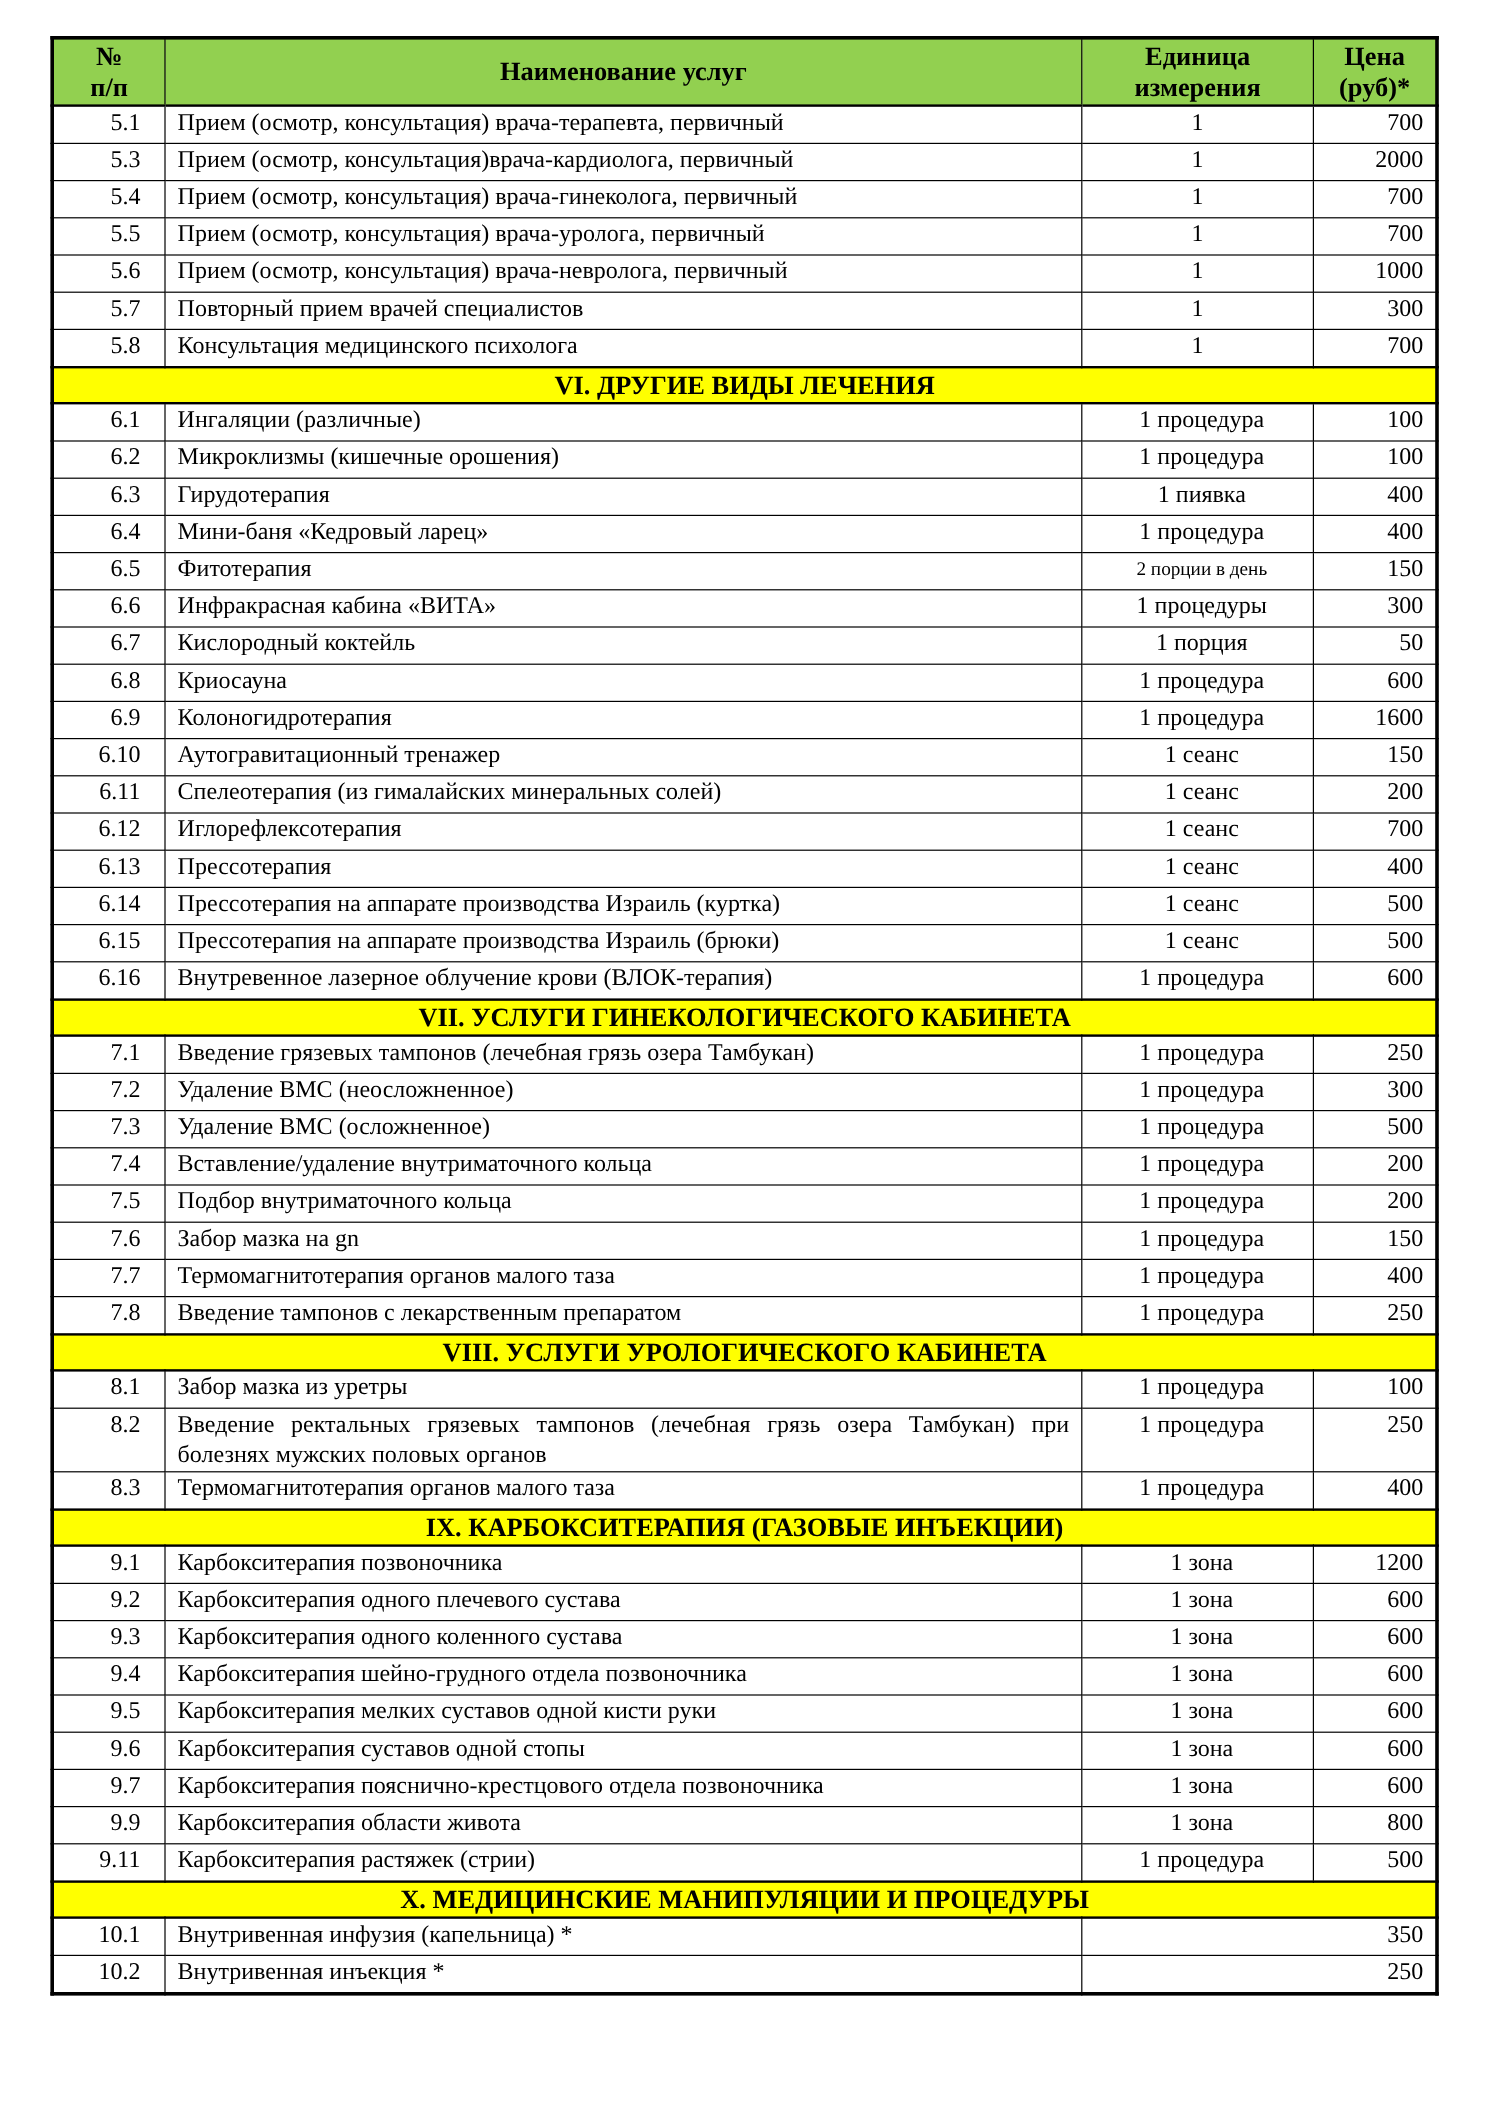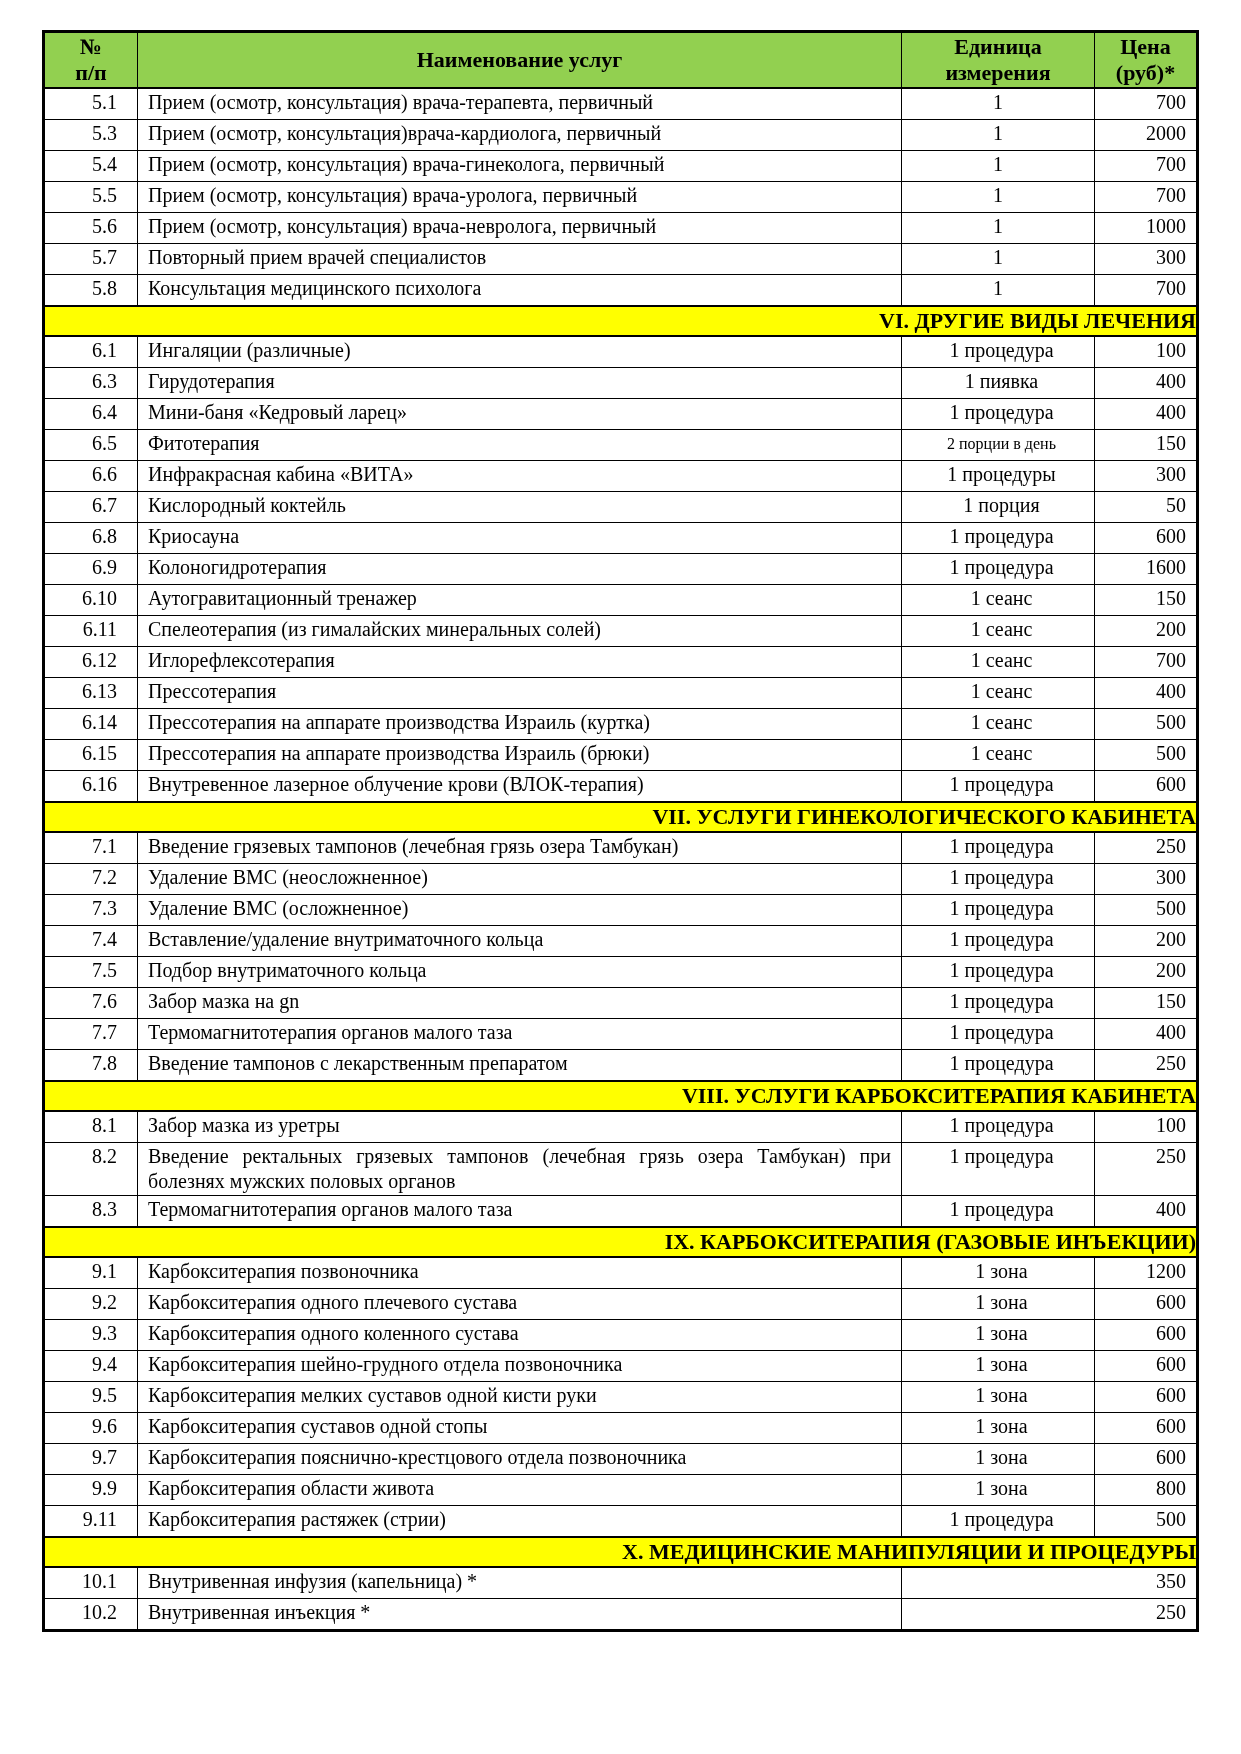"VI. ДРУГИЕ ВИДЫ ЛЕЧЕНИЯ" tr.section-row td { text-align: right -> center }
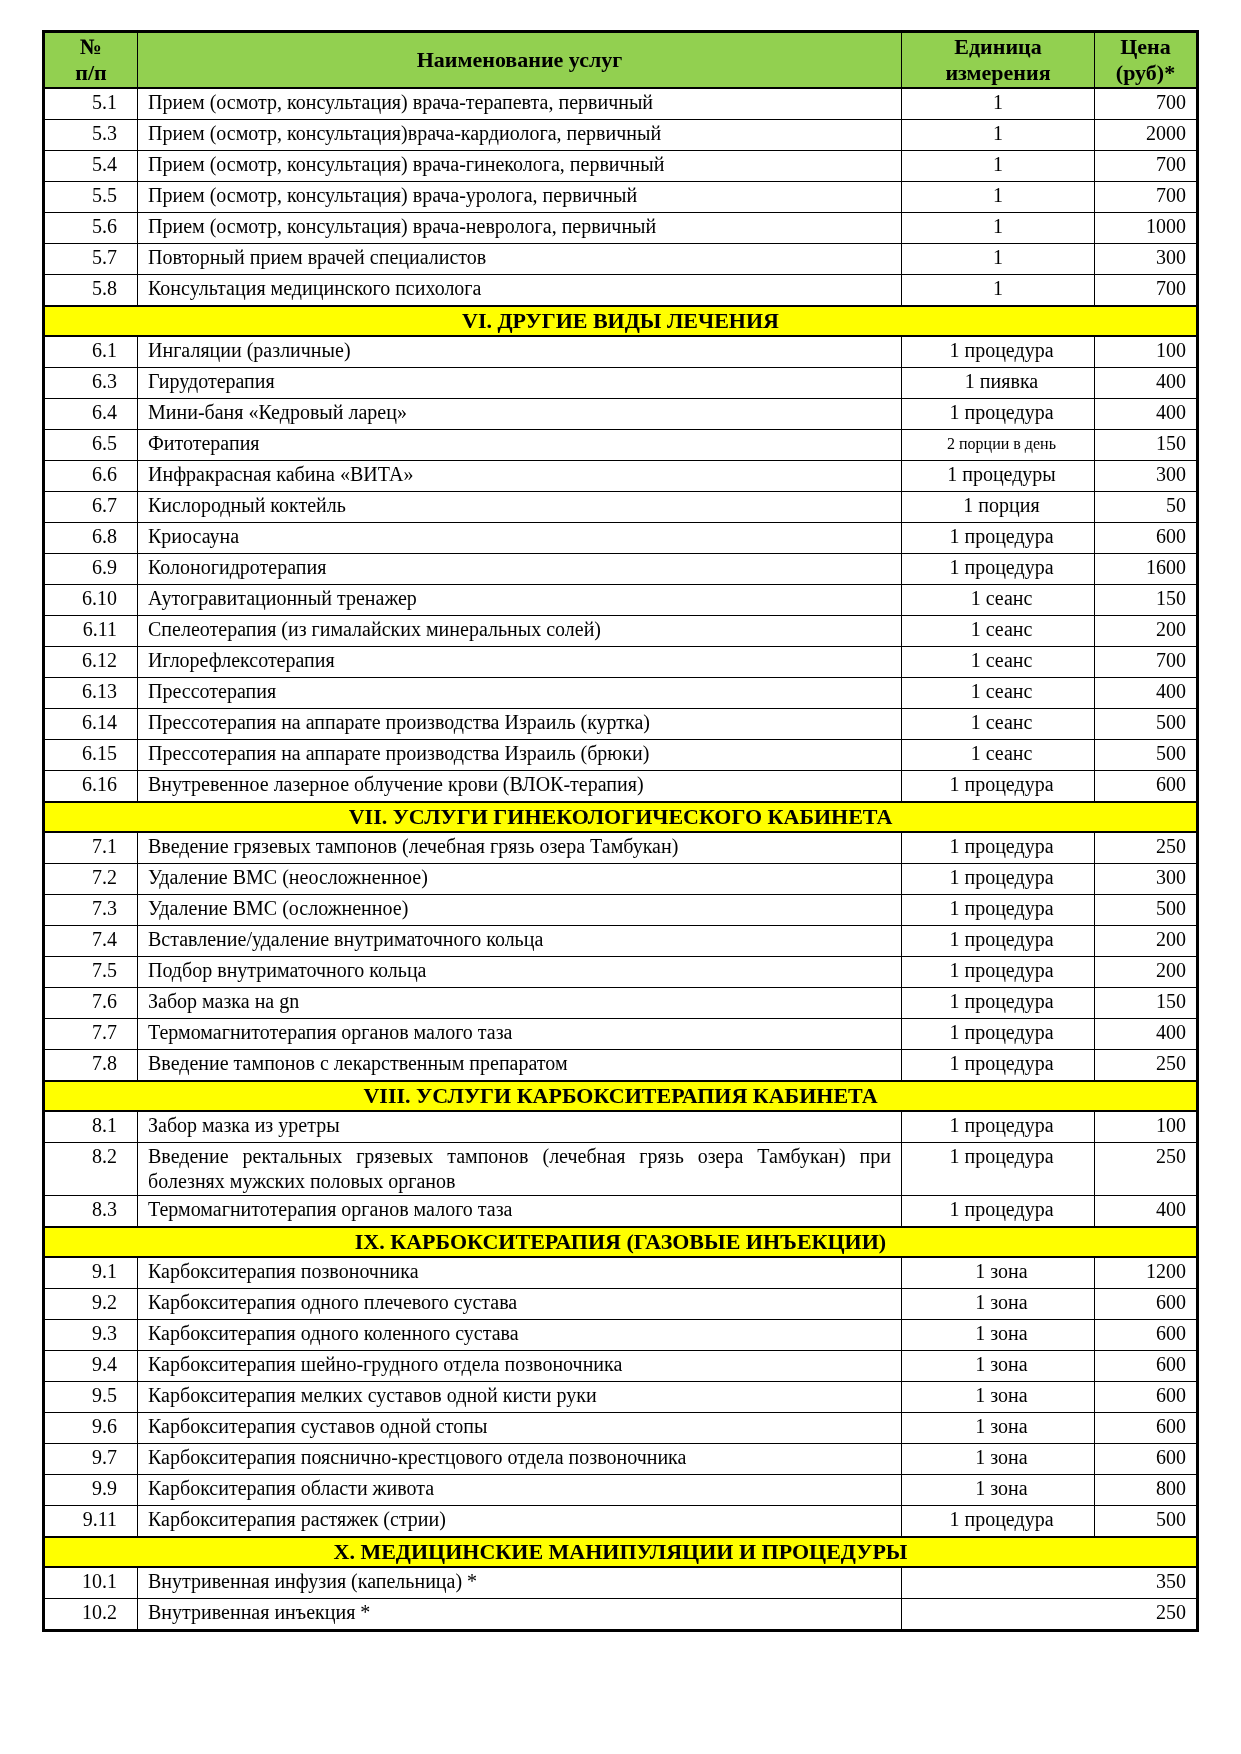"6.2" tr { html: none -> <tr> <td>6.2</td> <td>Микроклизмы (кишечные орошения)</td> <td>1 процедура</td> <td>100</td> </tr> }
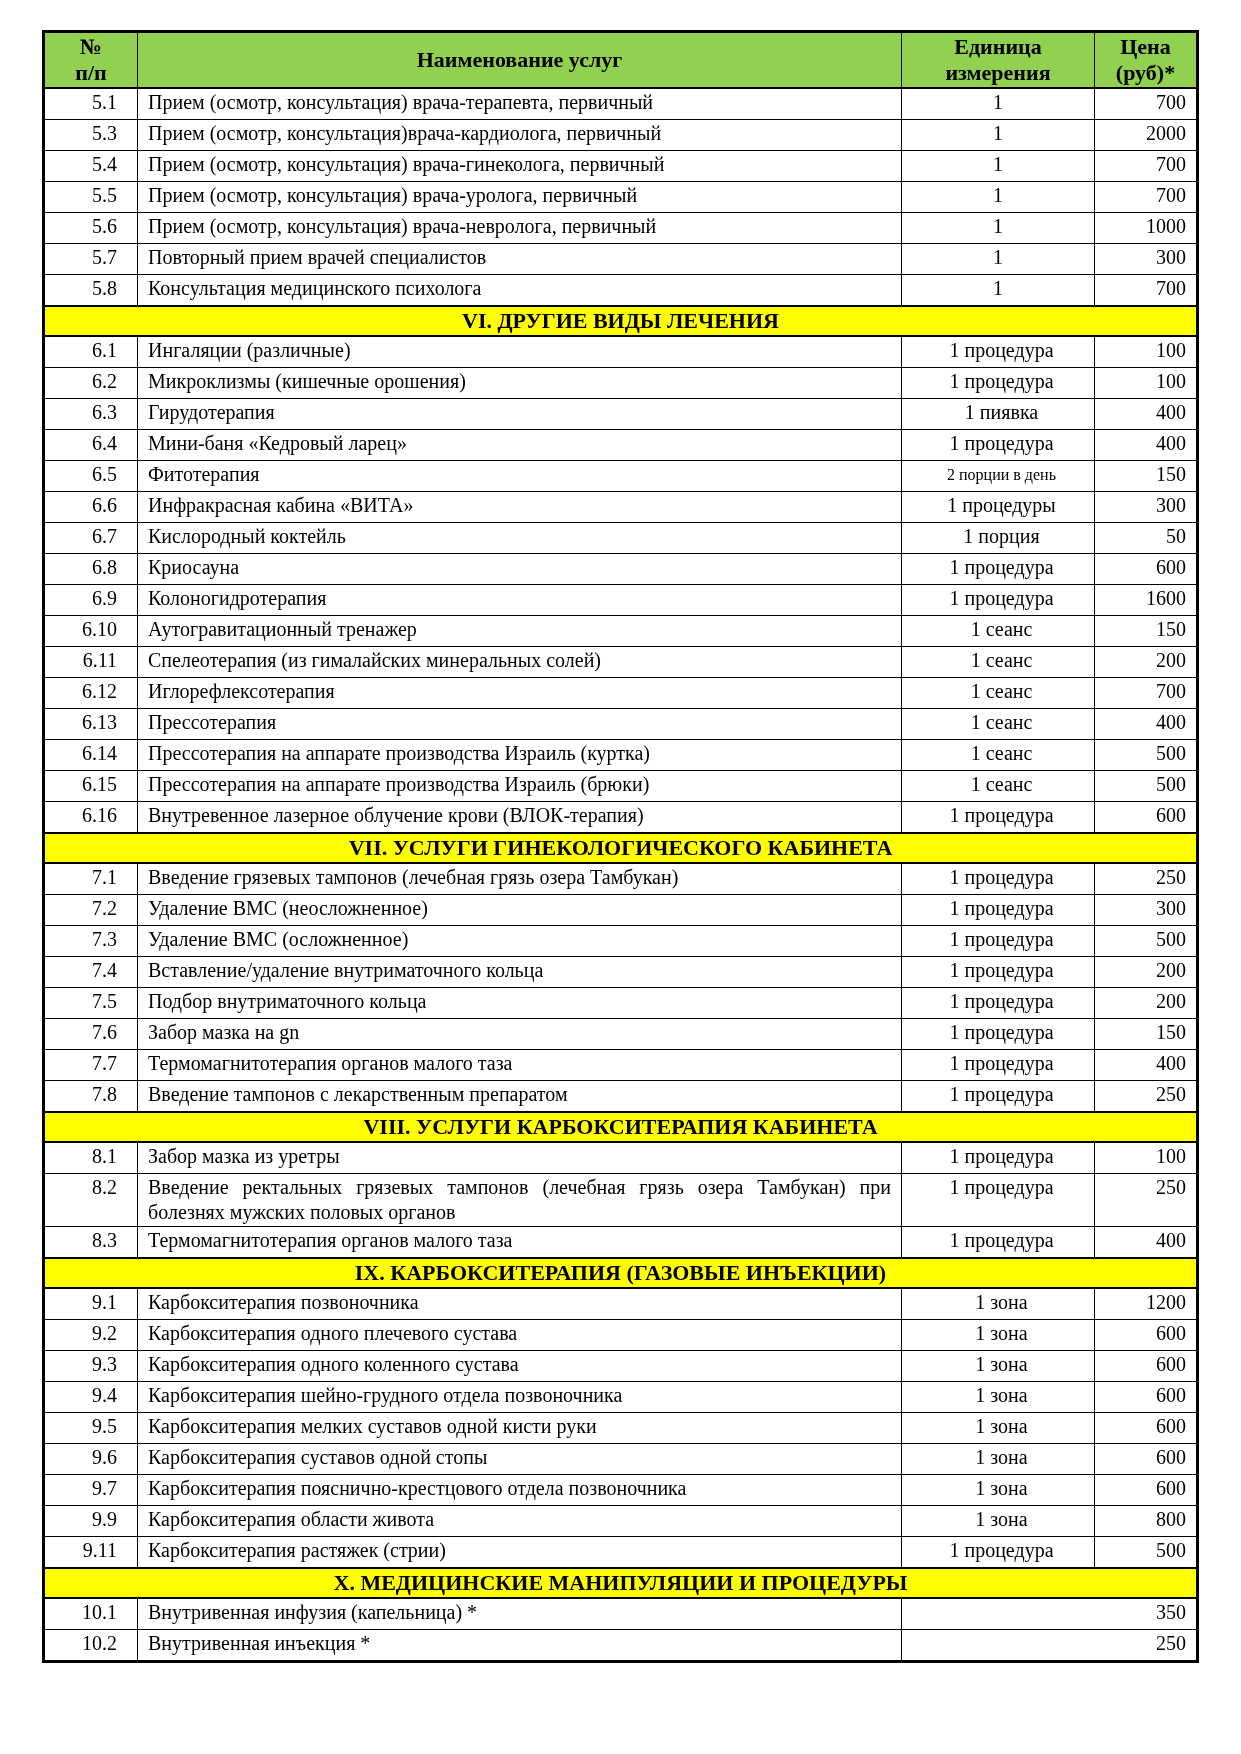"VIII. УСЛУГИ КАРБОКСИТЕРАПИЯ КАБИНЕТА" td { text: КАРБОКСИТЕРАПИЯ -> УРОЛОГИЧЕСКОГО }
